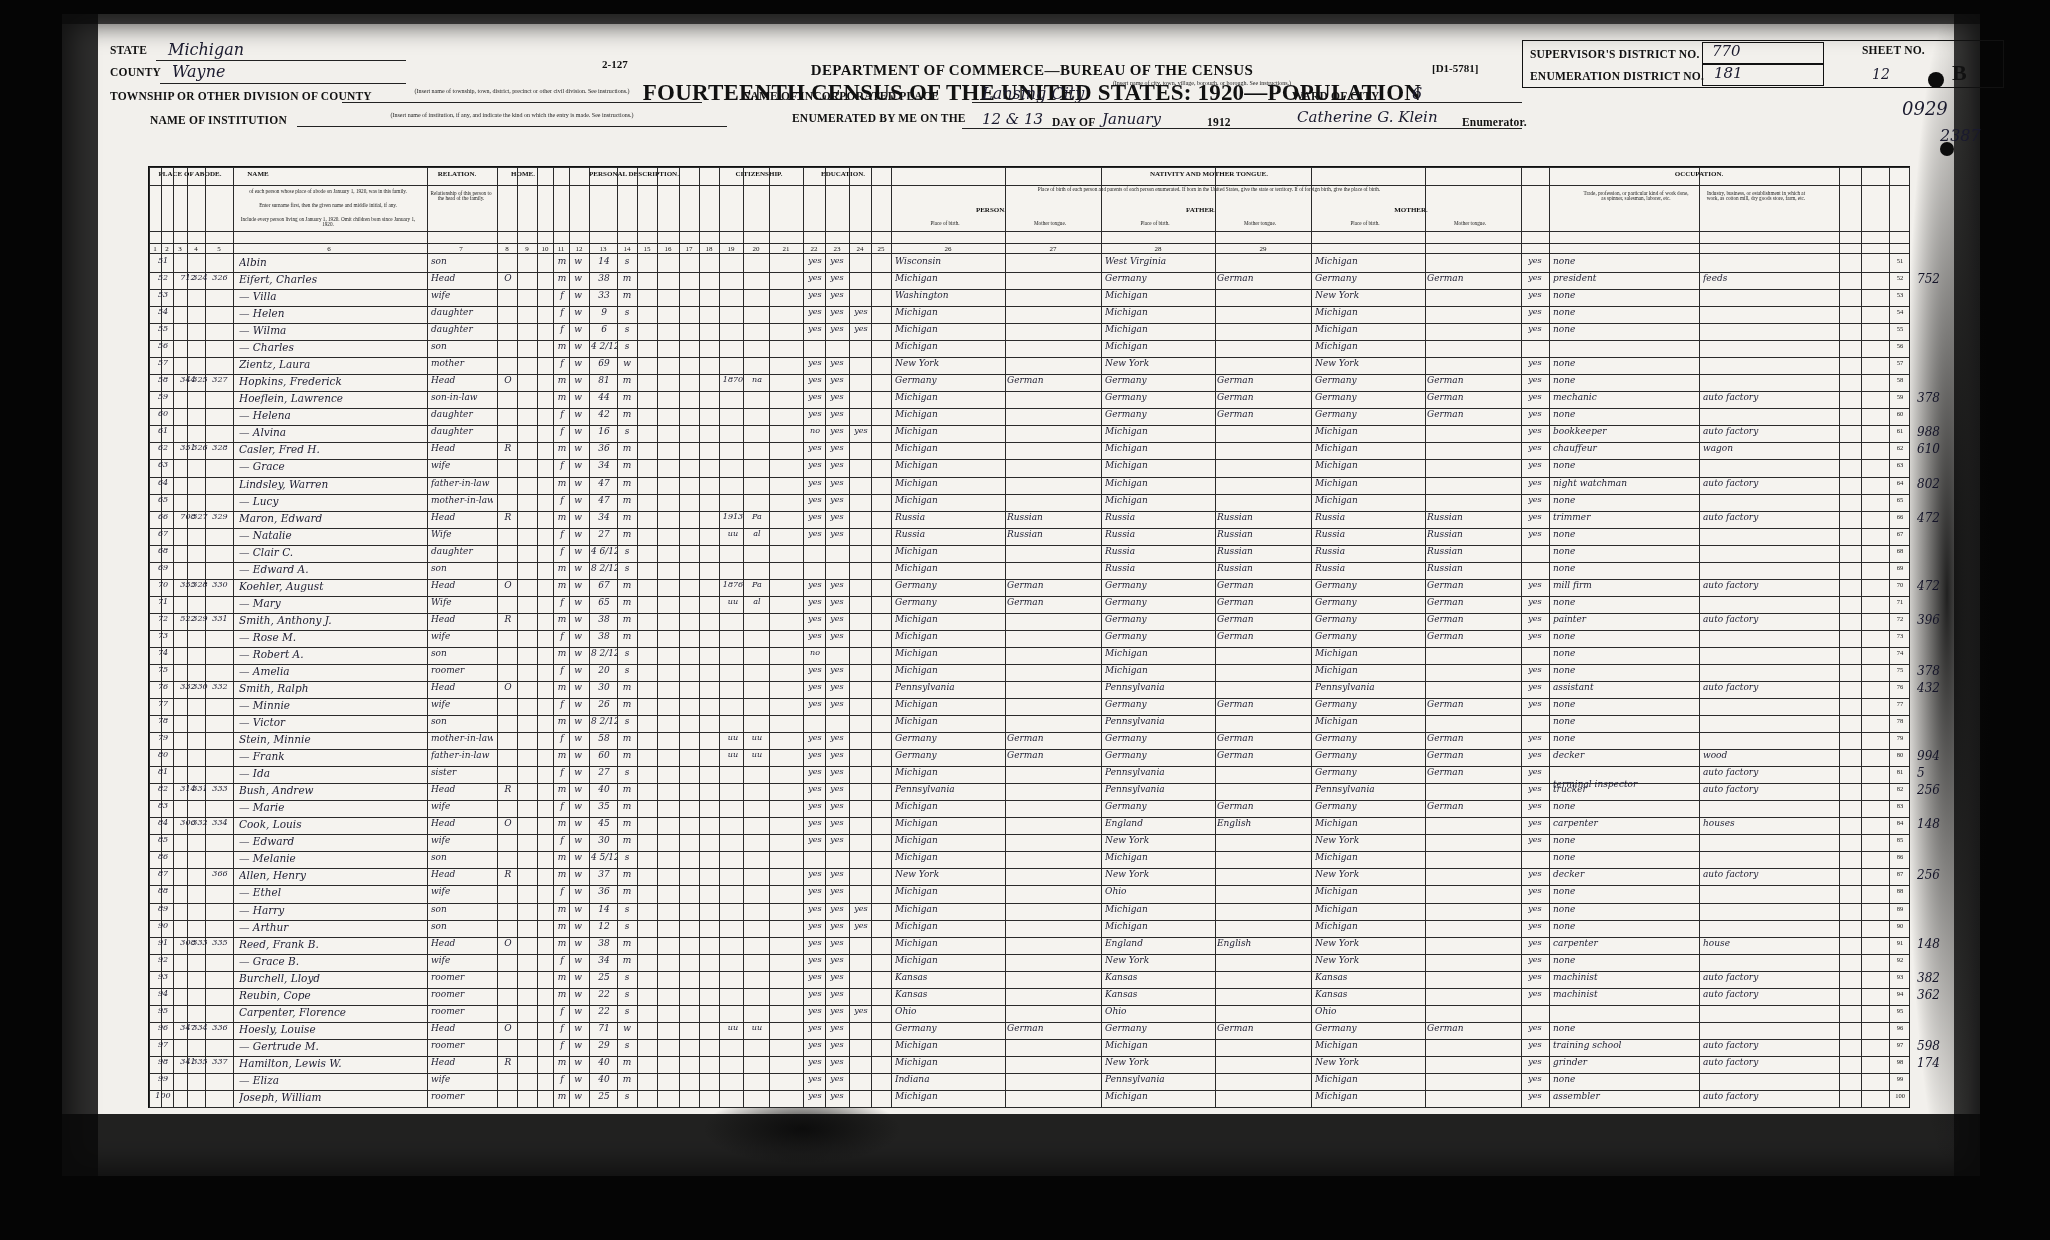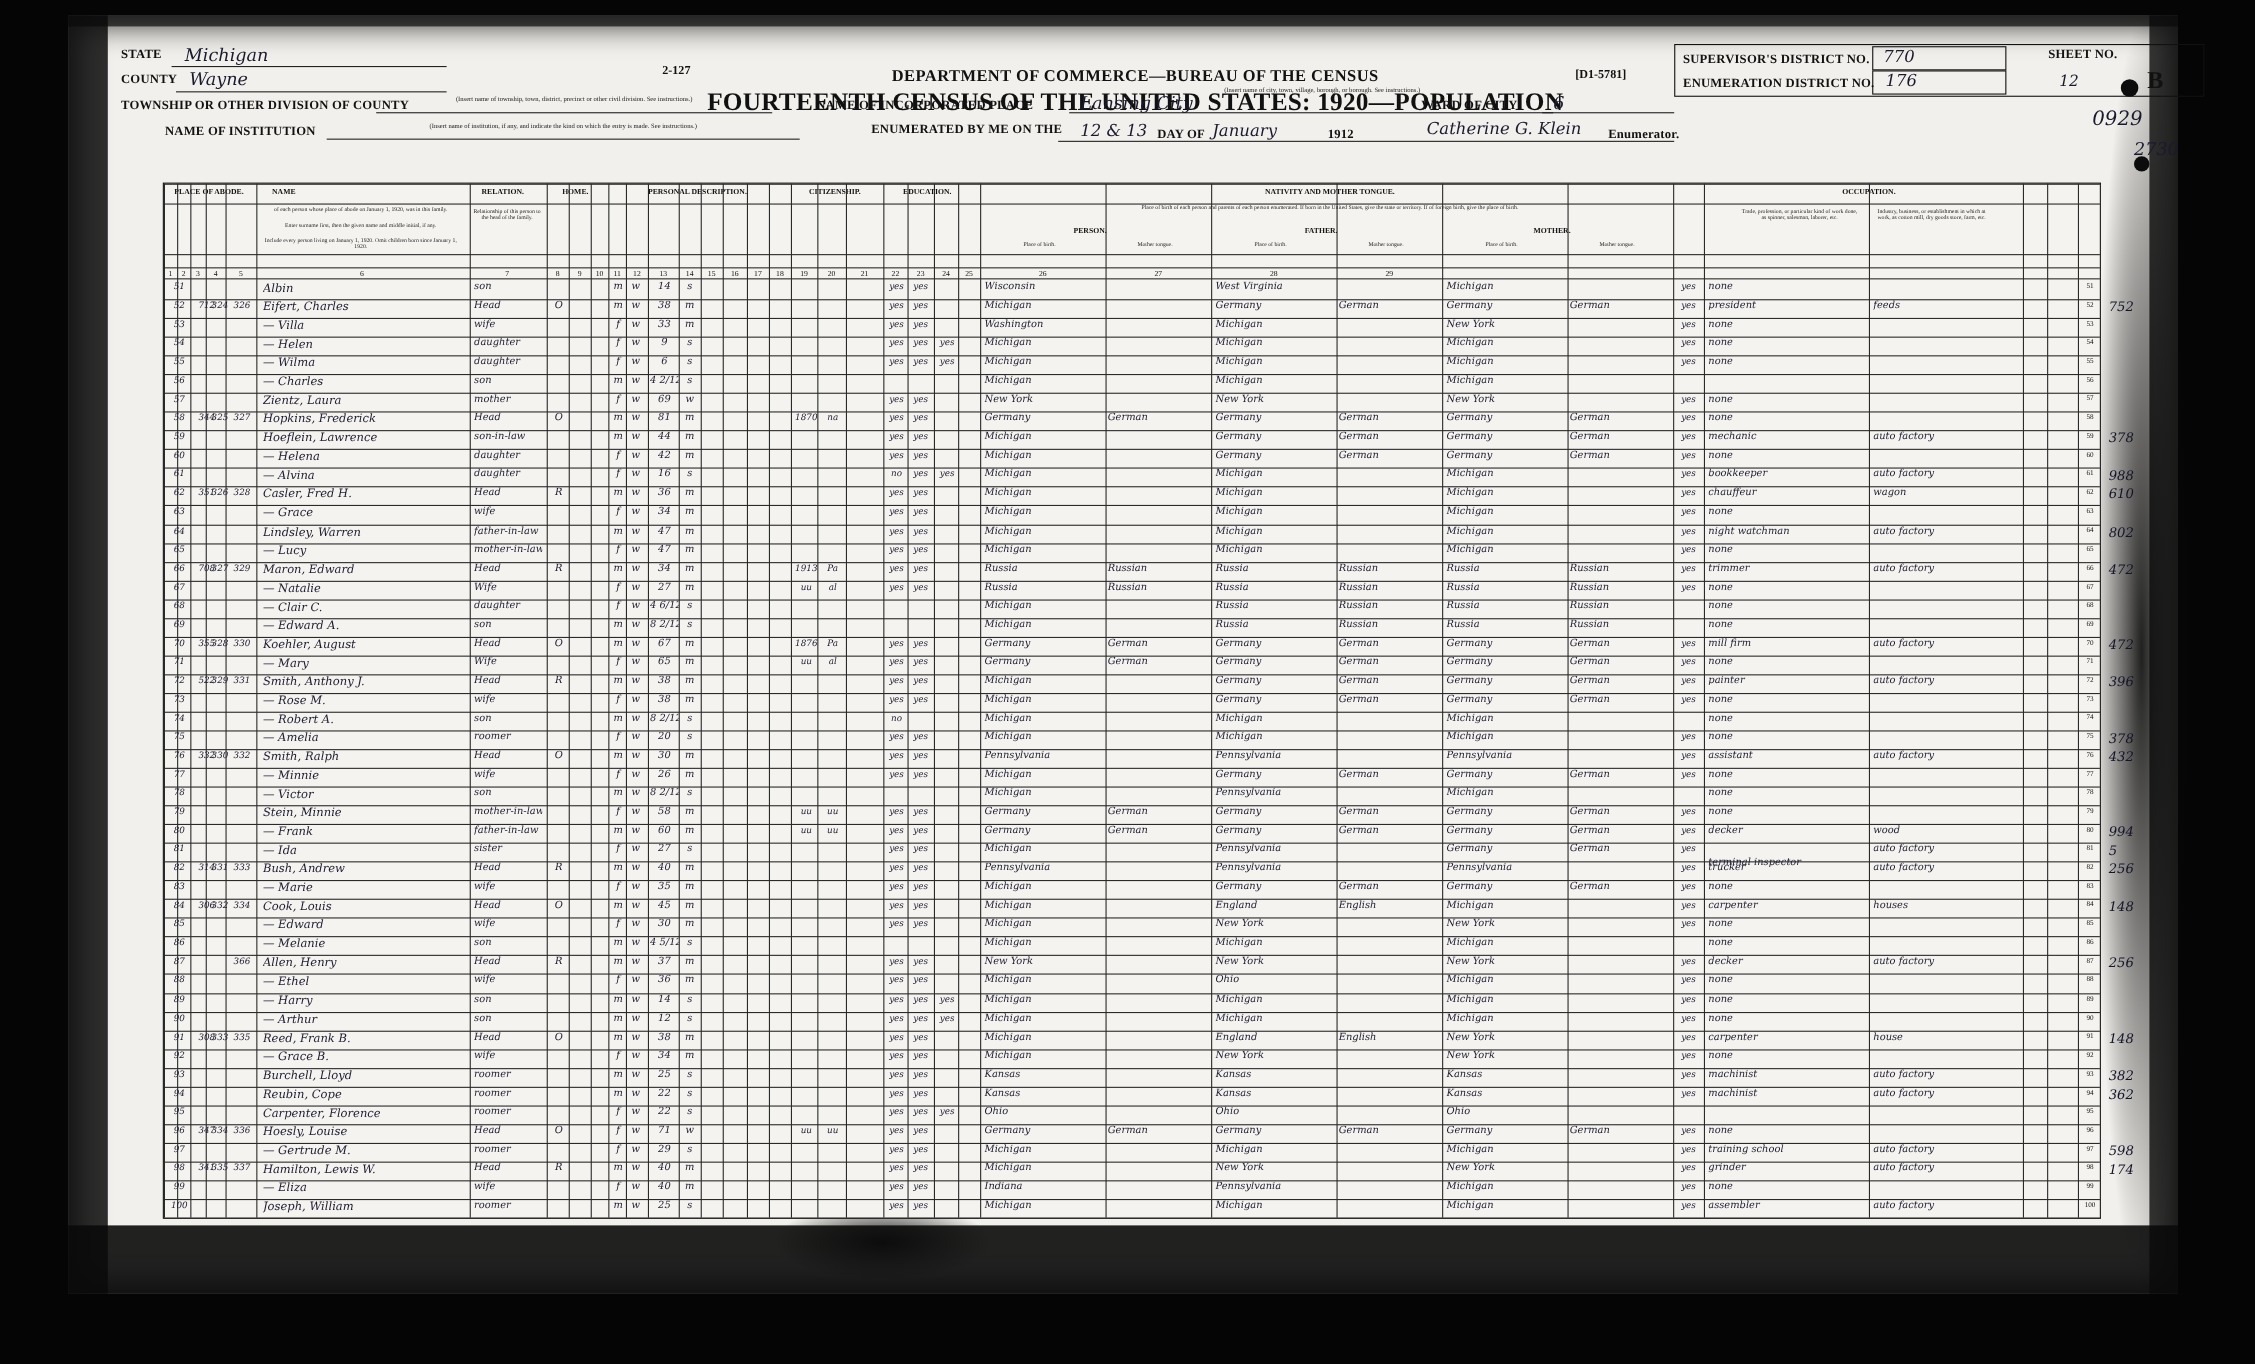"176" span.hand { text: 176 -> 181 }
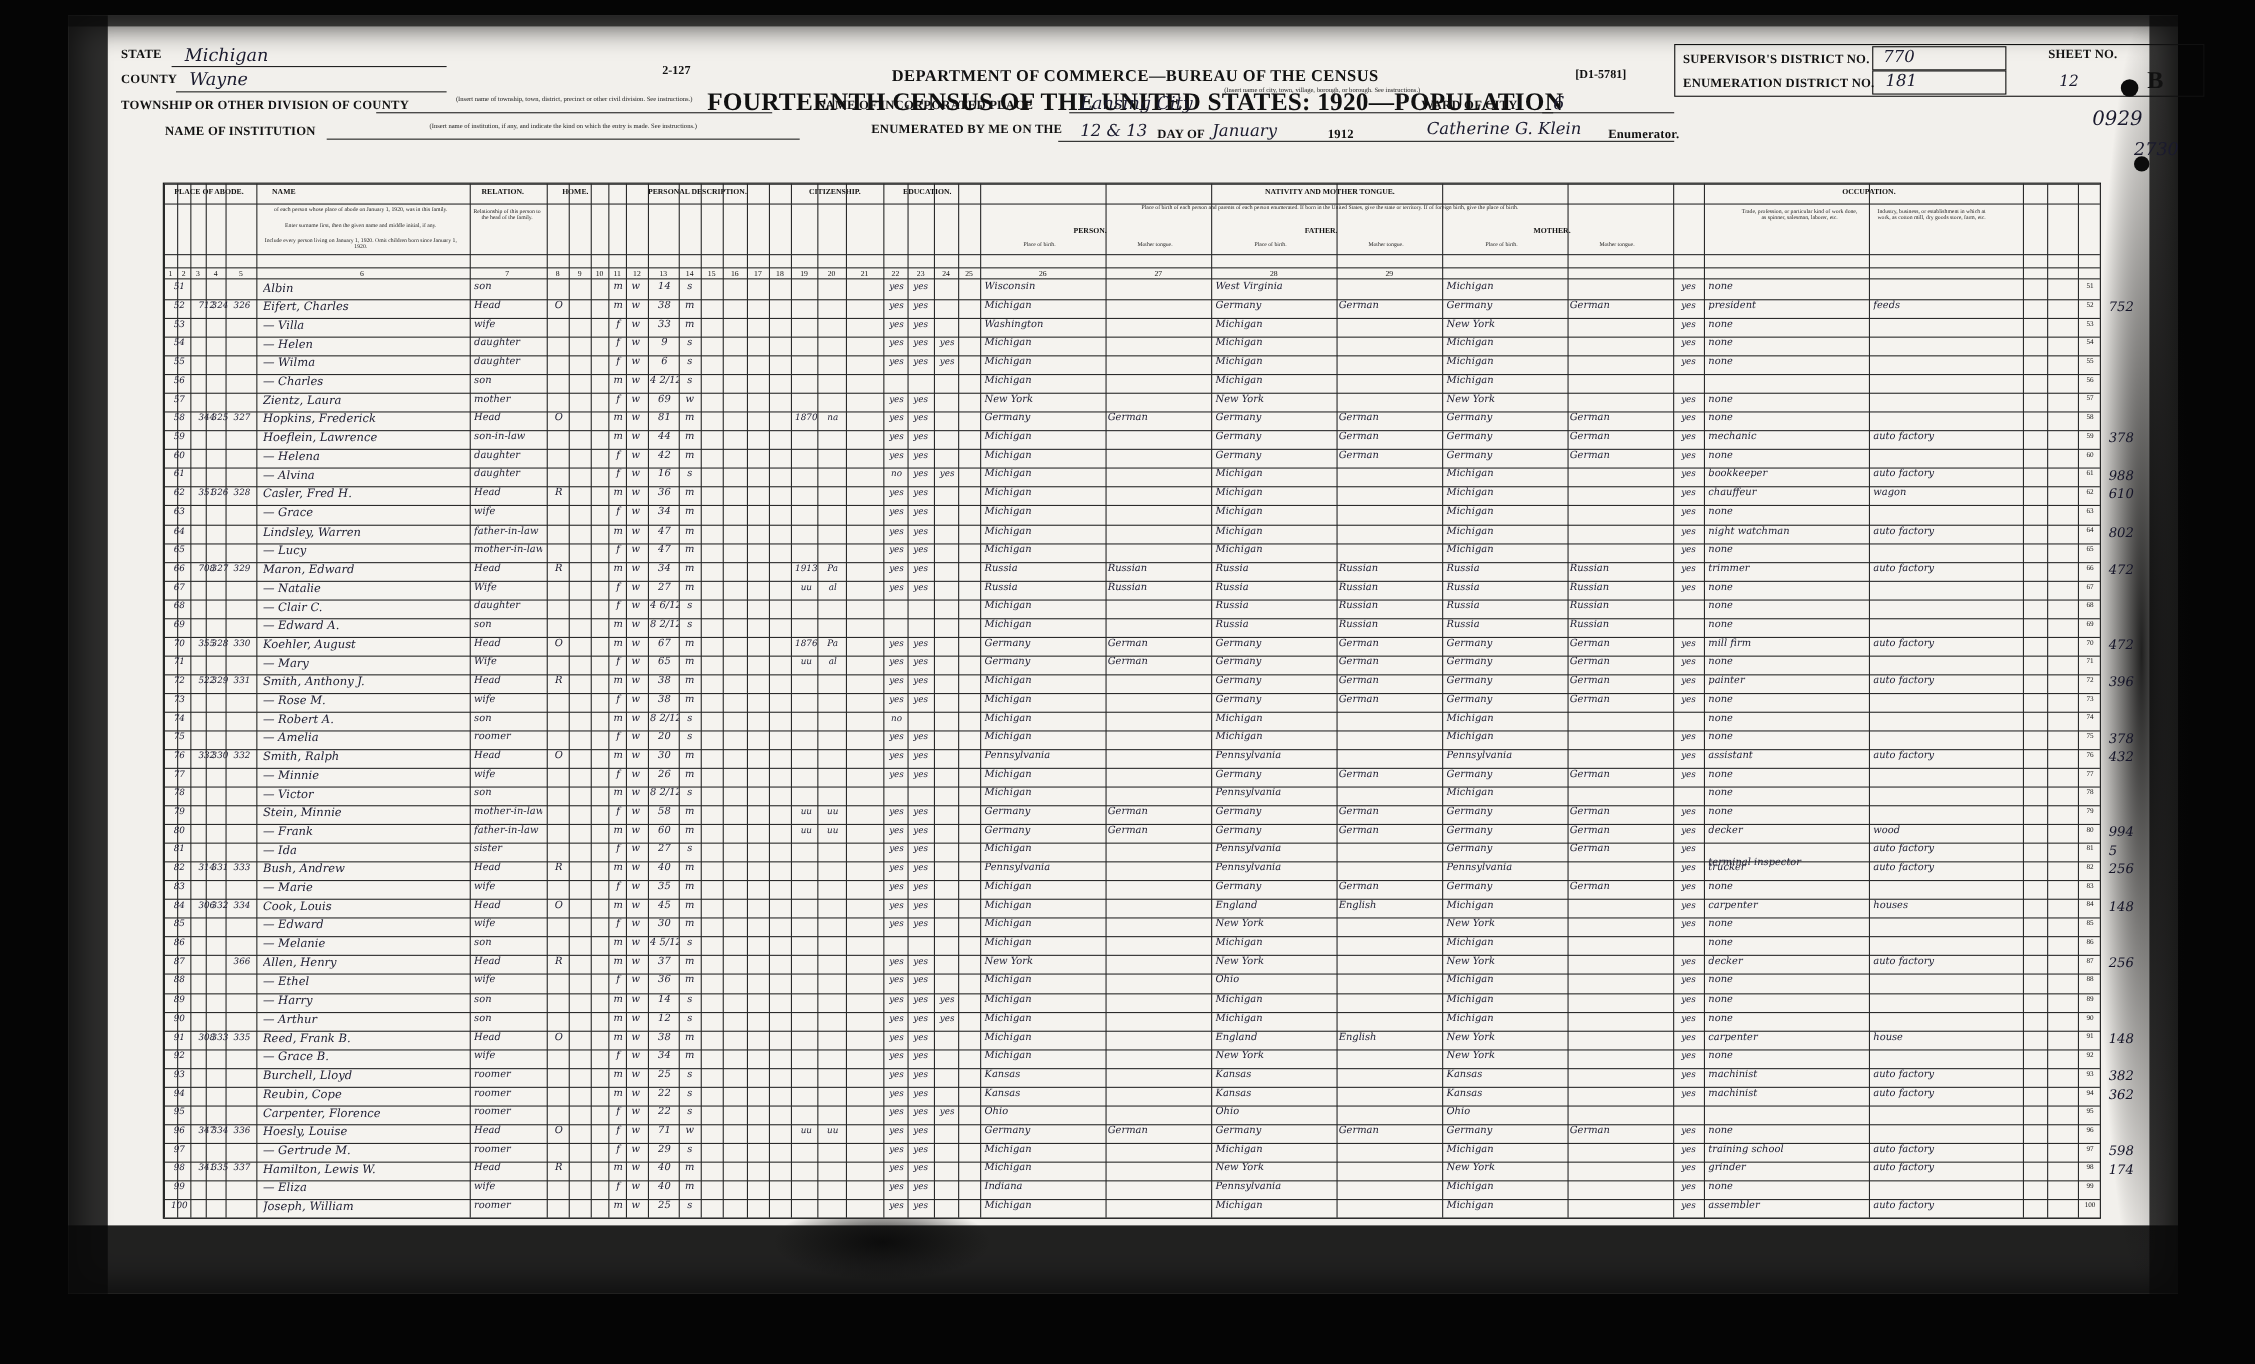"2730" span.hand { text: 2730 -> 2387 }
